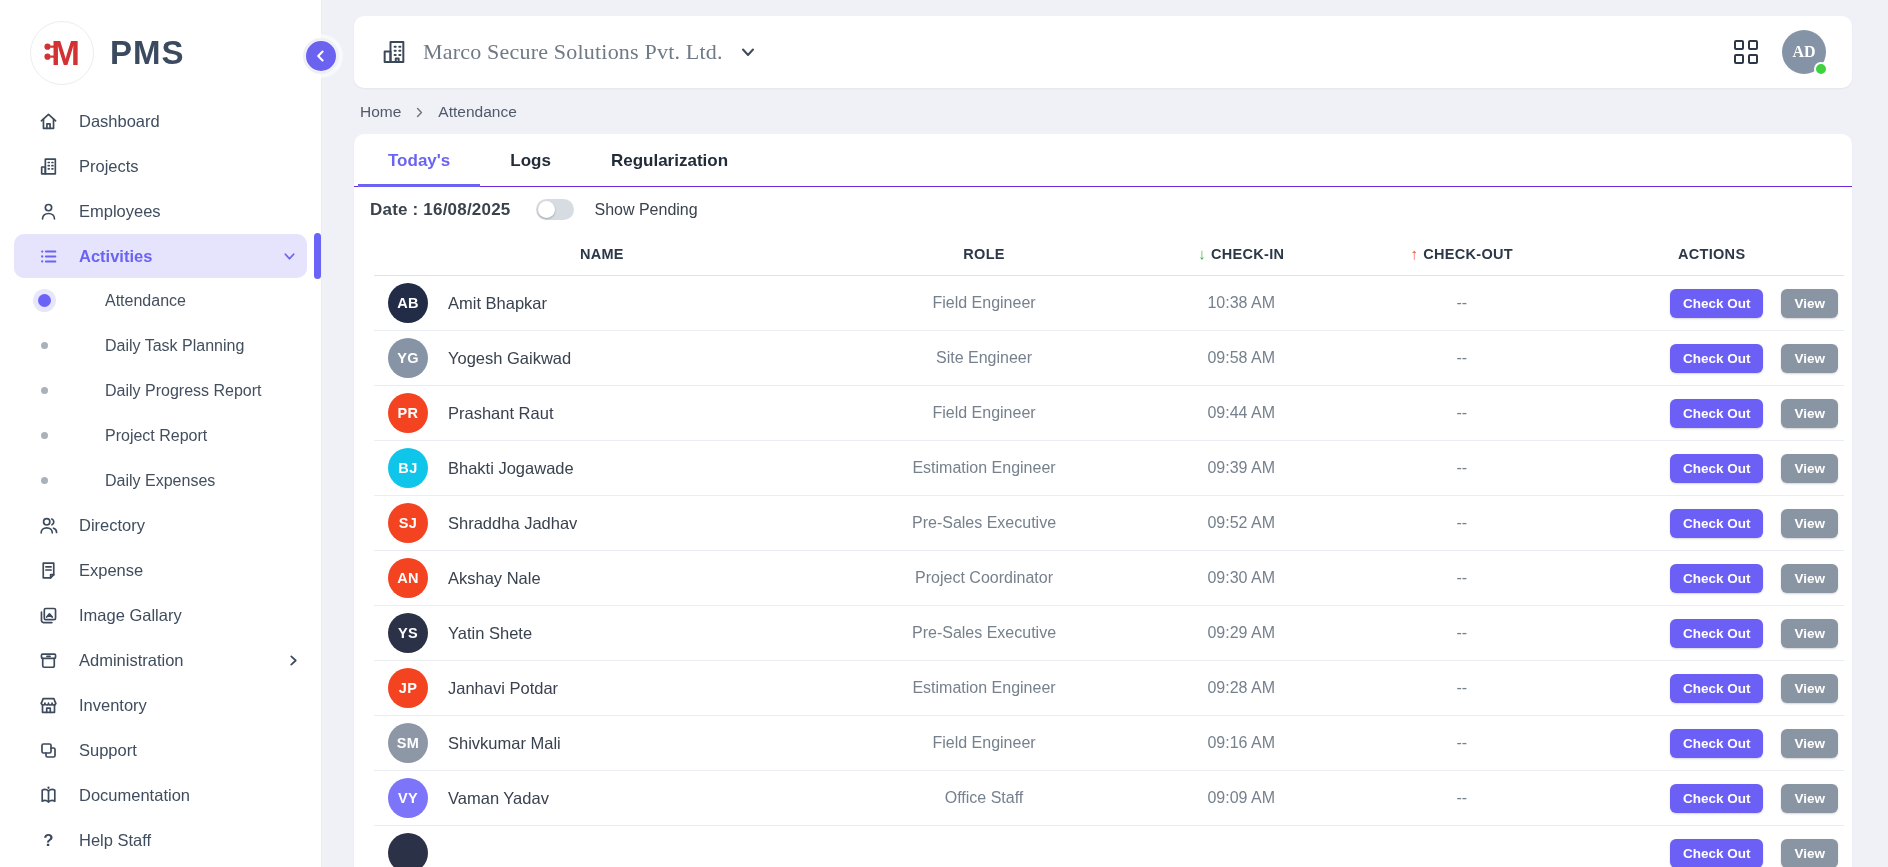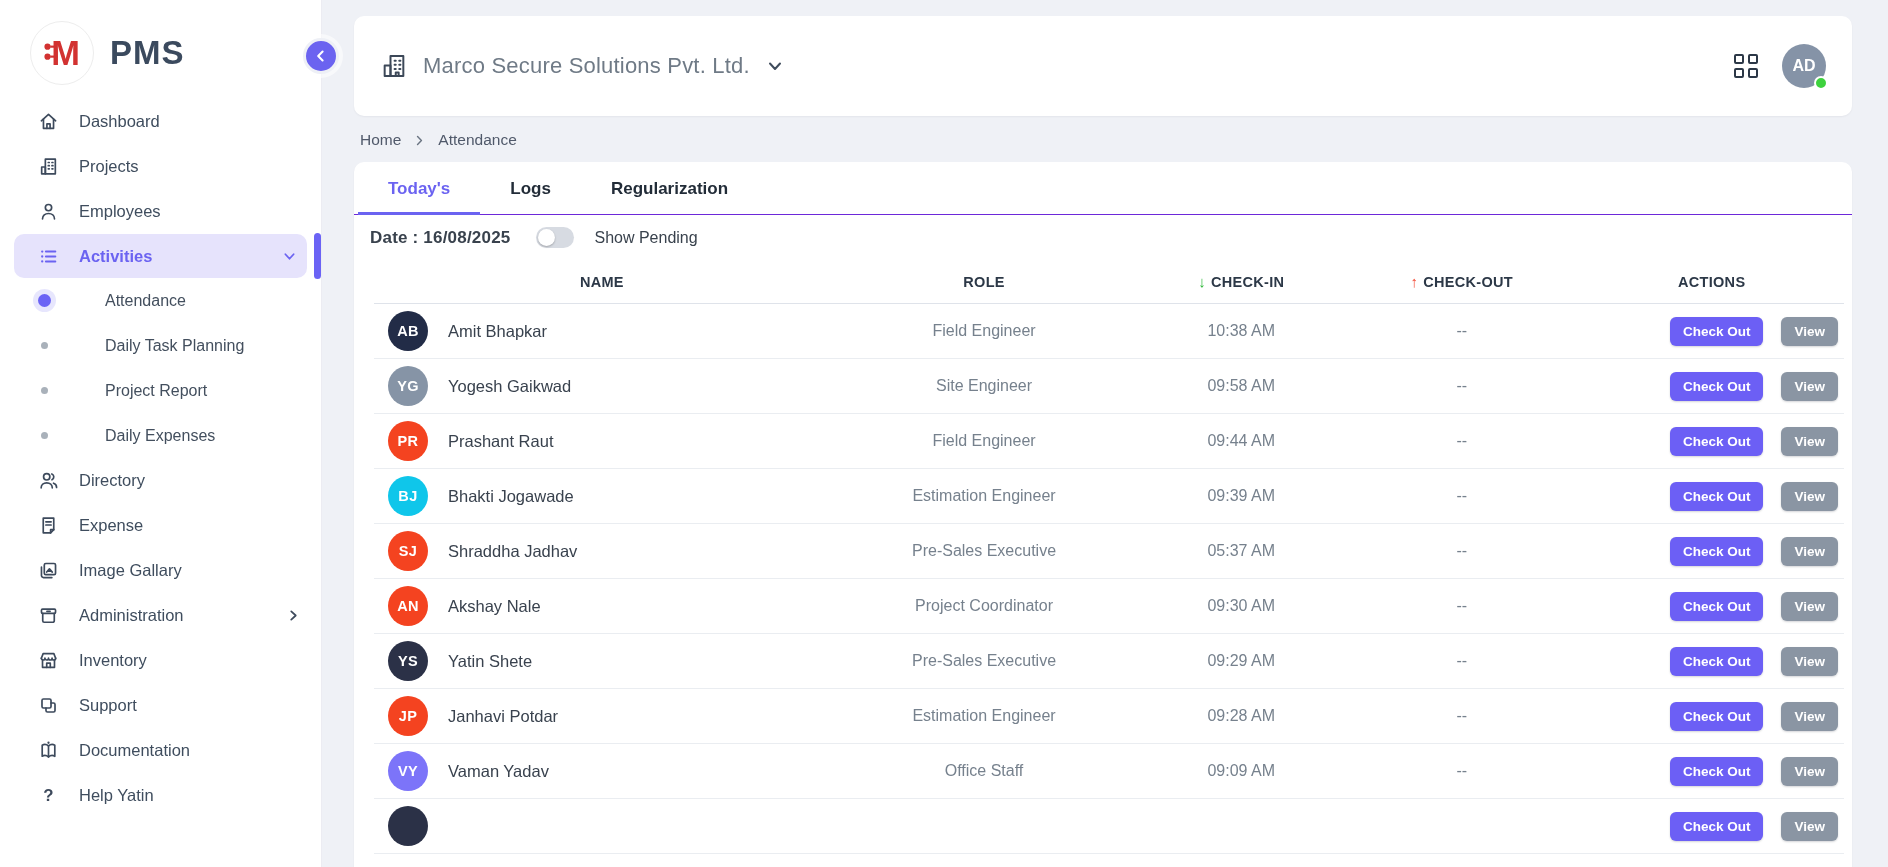"Marco Secure Solutions Pvt. Ltd." .company-bar { font-family: none -> Liberation Serif, serif; height: 100px -> 72px }
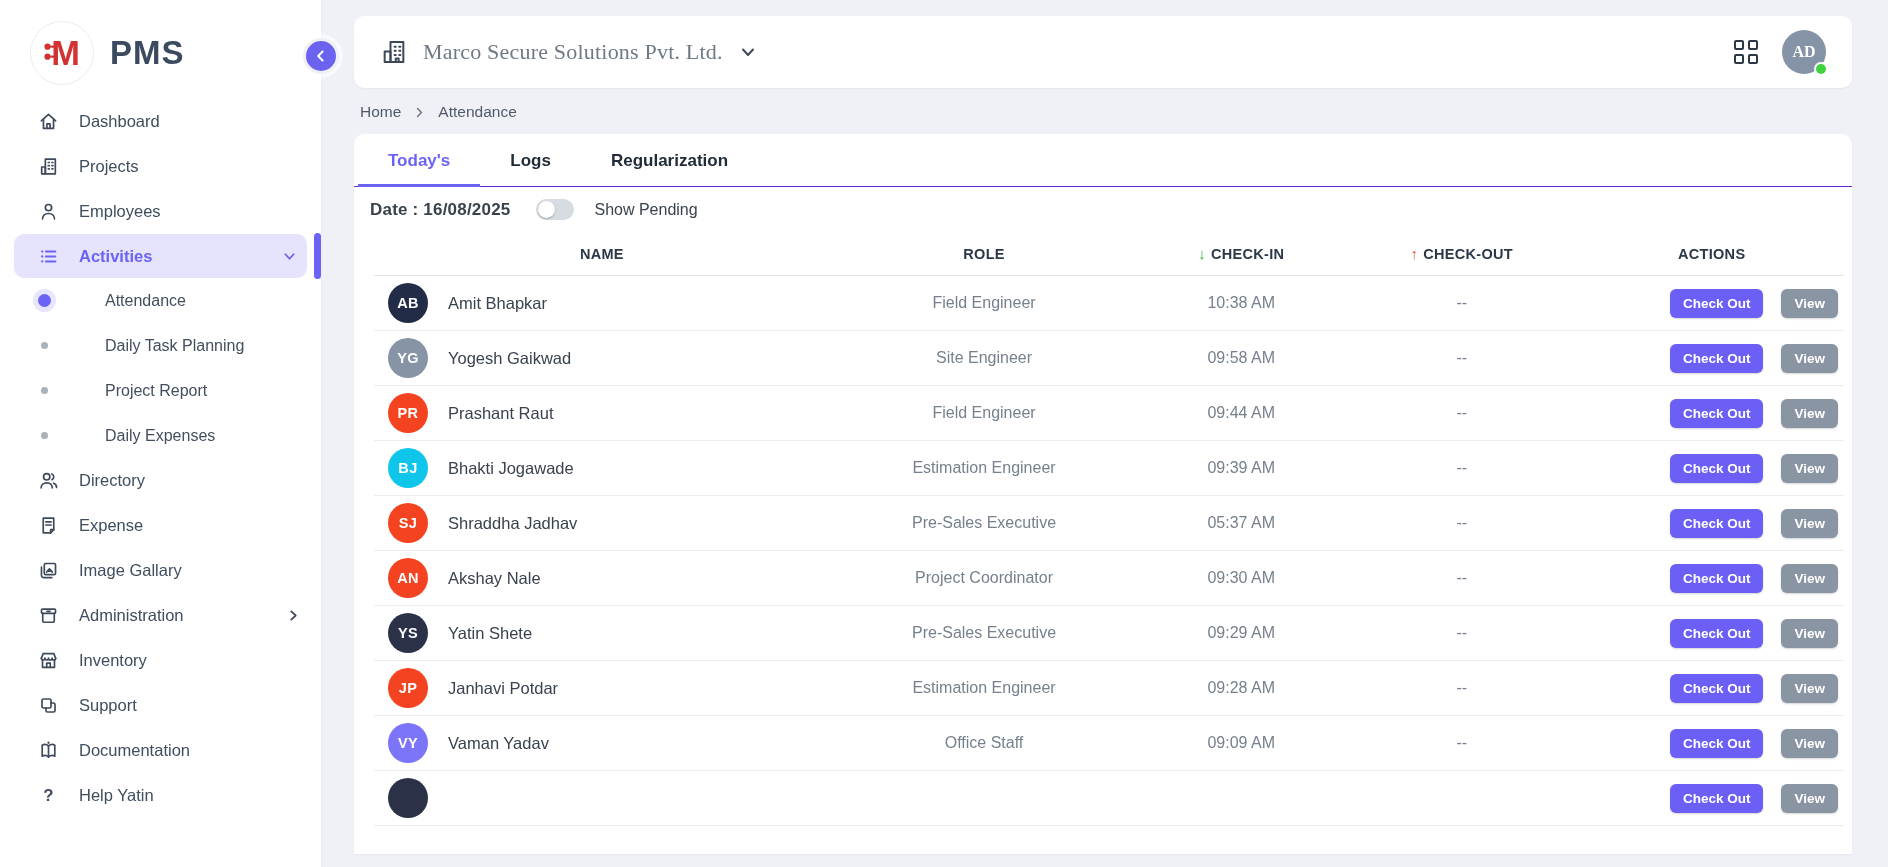"Daily Progress Report" div.sub-item { html: none -> <div> <span></span> <span>Daily Progress Report</span> </div> }
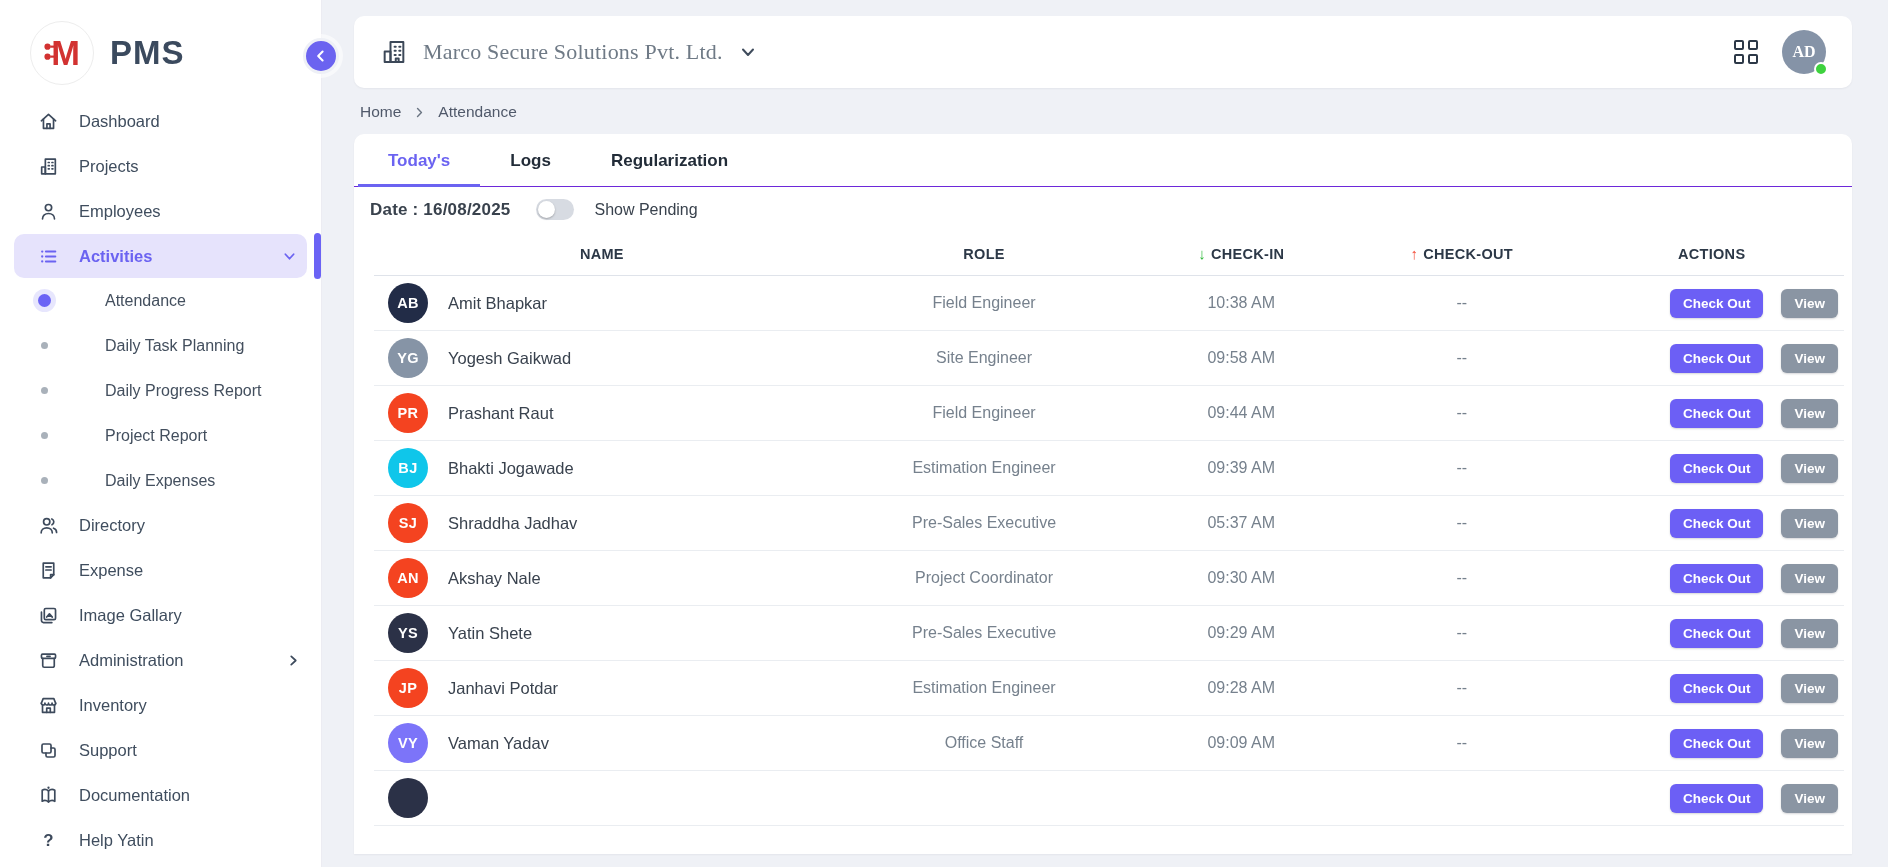"05:37 AM" td { text: 05:37 -> 09:52 }
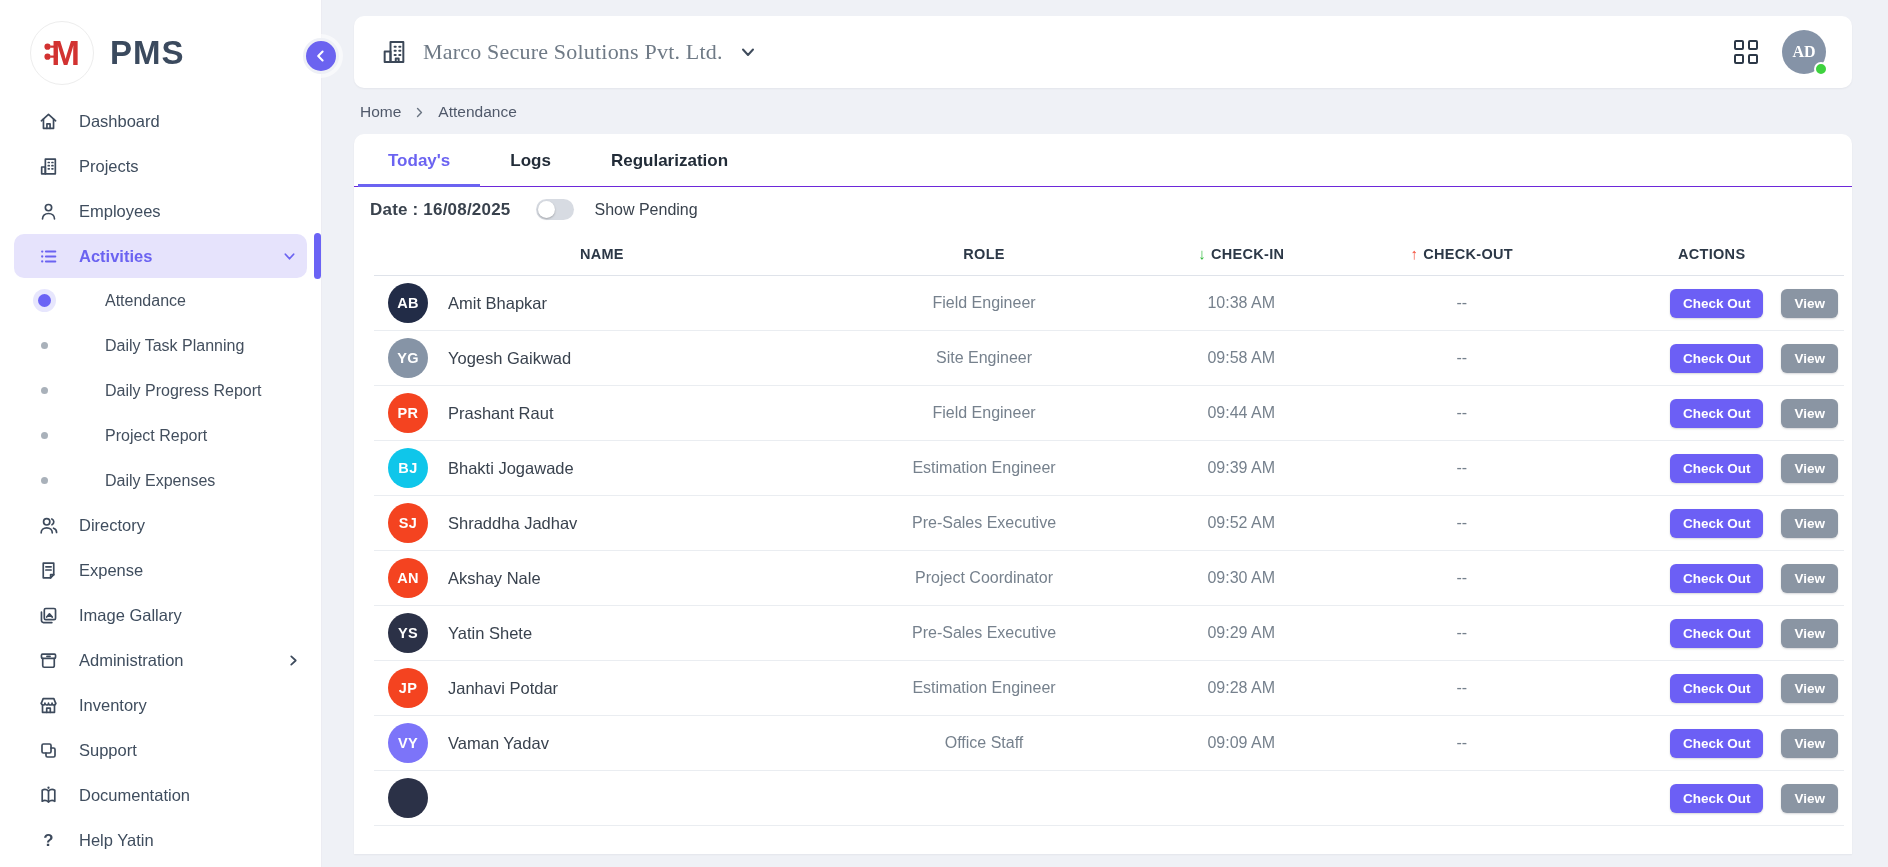"SM" tr { html: none -> <tr> <td> <div> <span>SM</span> <span>Shivkumar Mali</span> </div> </td> <td>Field Engineer</td> <td>09:16 AM</td> <td>--</td> <td><span> <button>Check Out</button> <button>View</button> </span></td> </tr> }
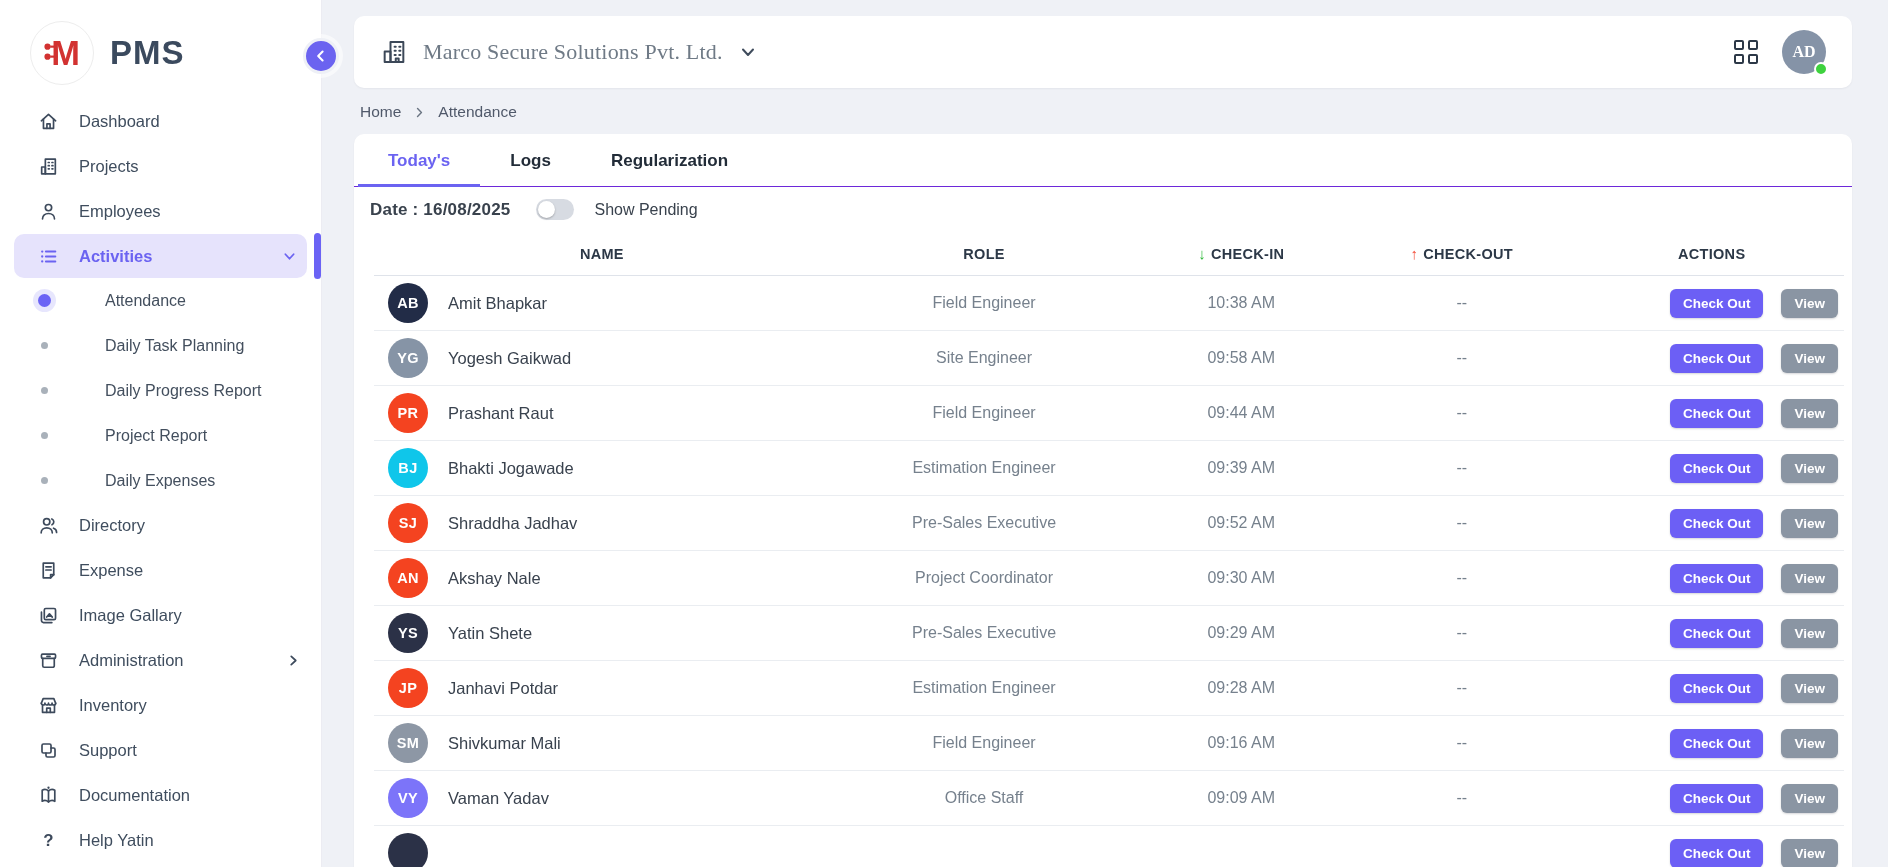"Help Yatin" span.nav-label { text: Yatin -> Staff }
